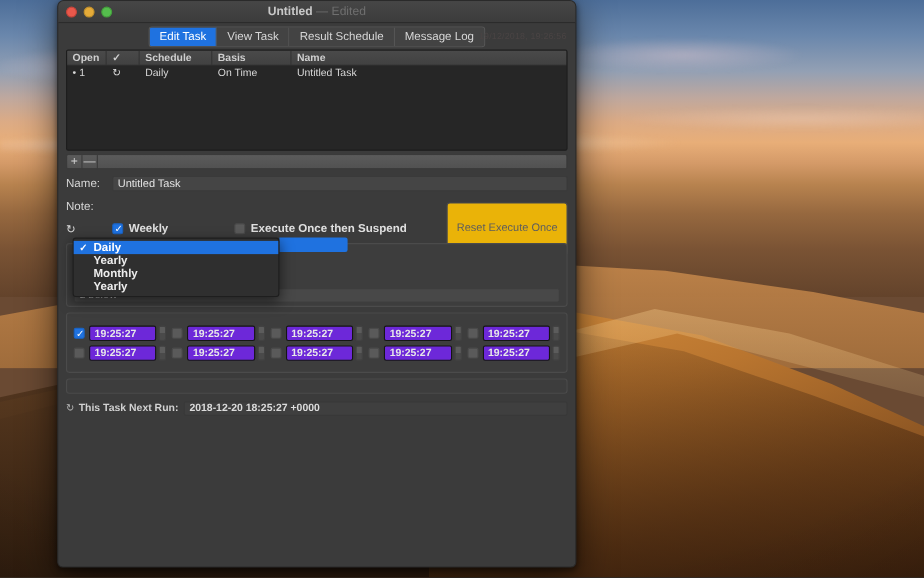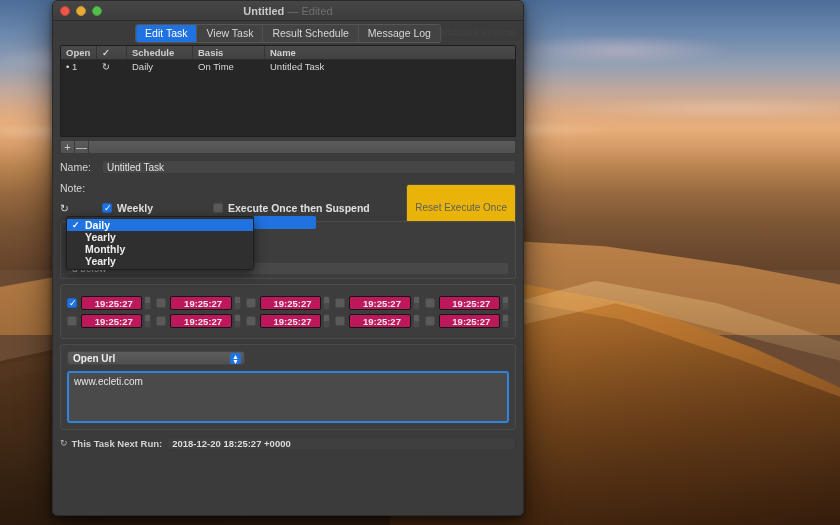"19:25:27" .timefield { background: #be185d -> #6d28d9; text-align: center -> none }
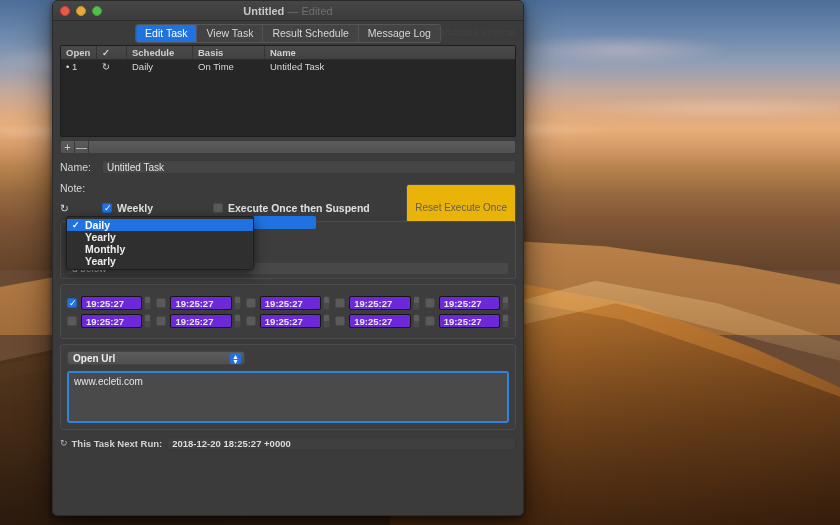"Open Url" div.selbtn { html: <div>Open Url<div> <span>▲</span> <span>▼</span> </div></div> -> none }
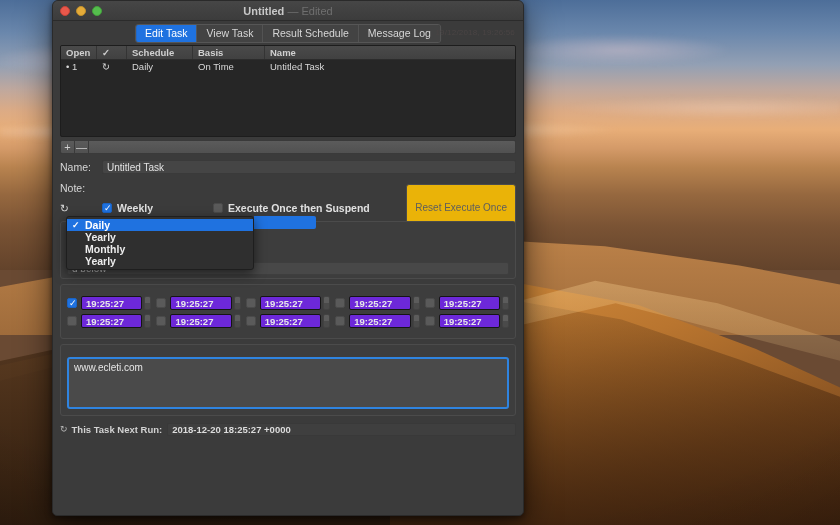"www.ecleti.com" div.urltext { html: <div>www.ecleti.com</div> -> none }
